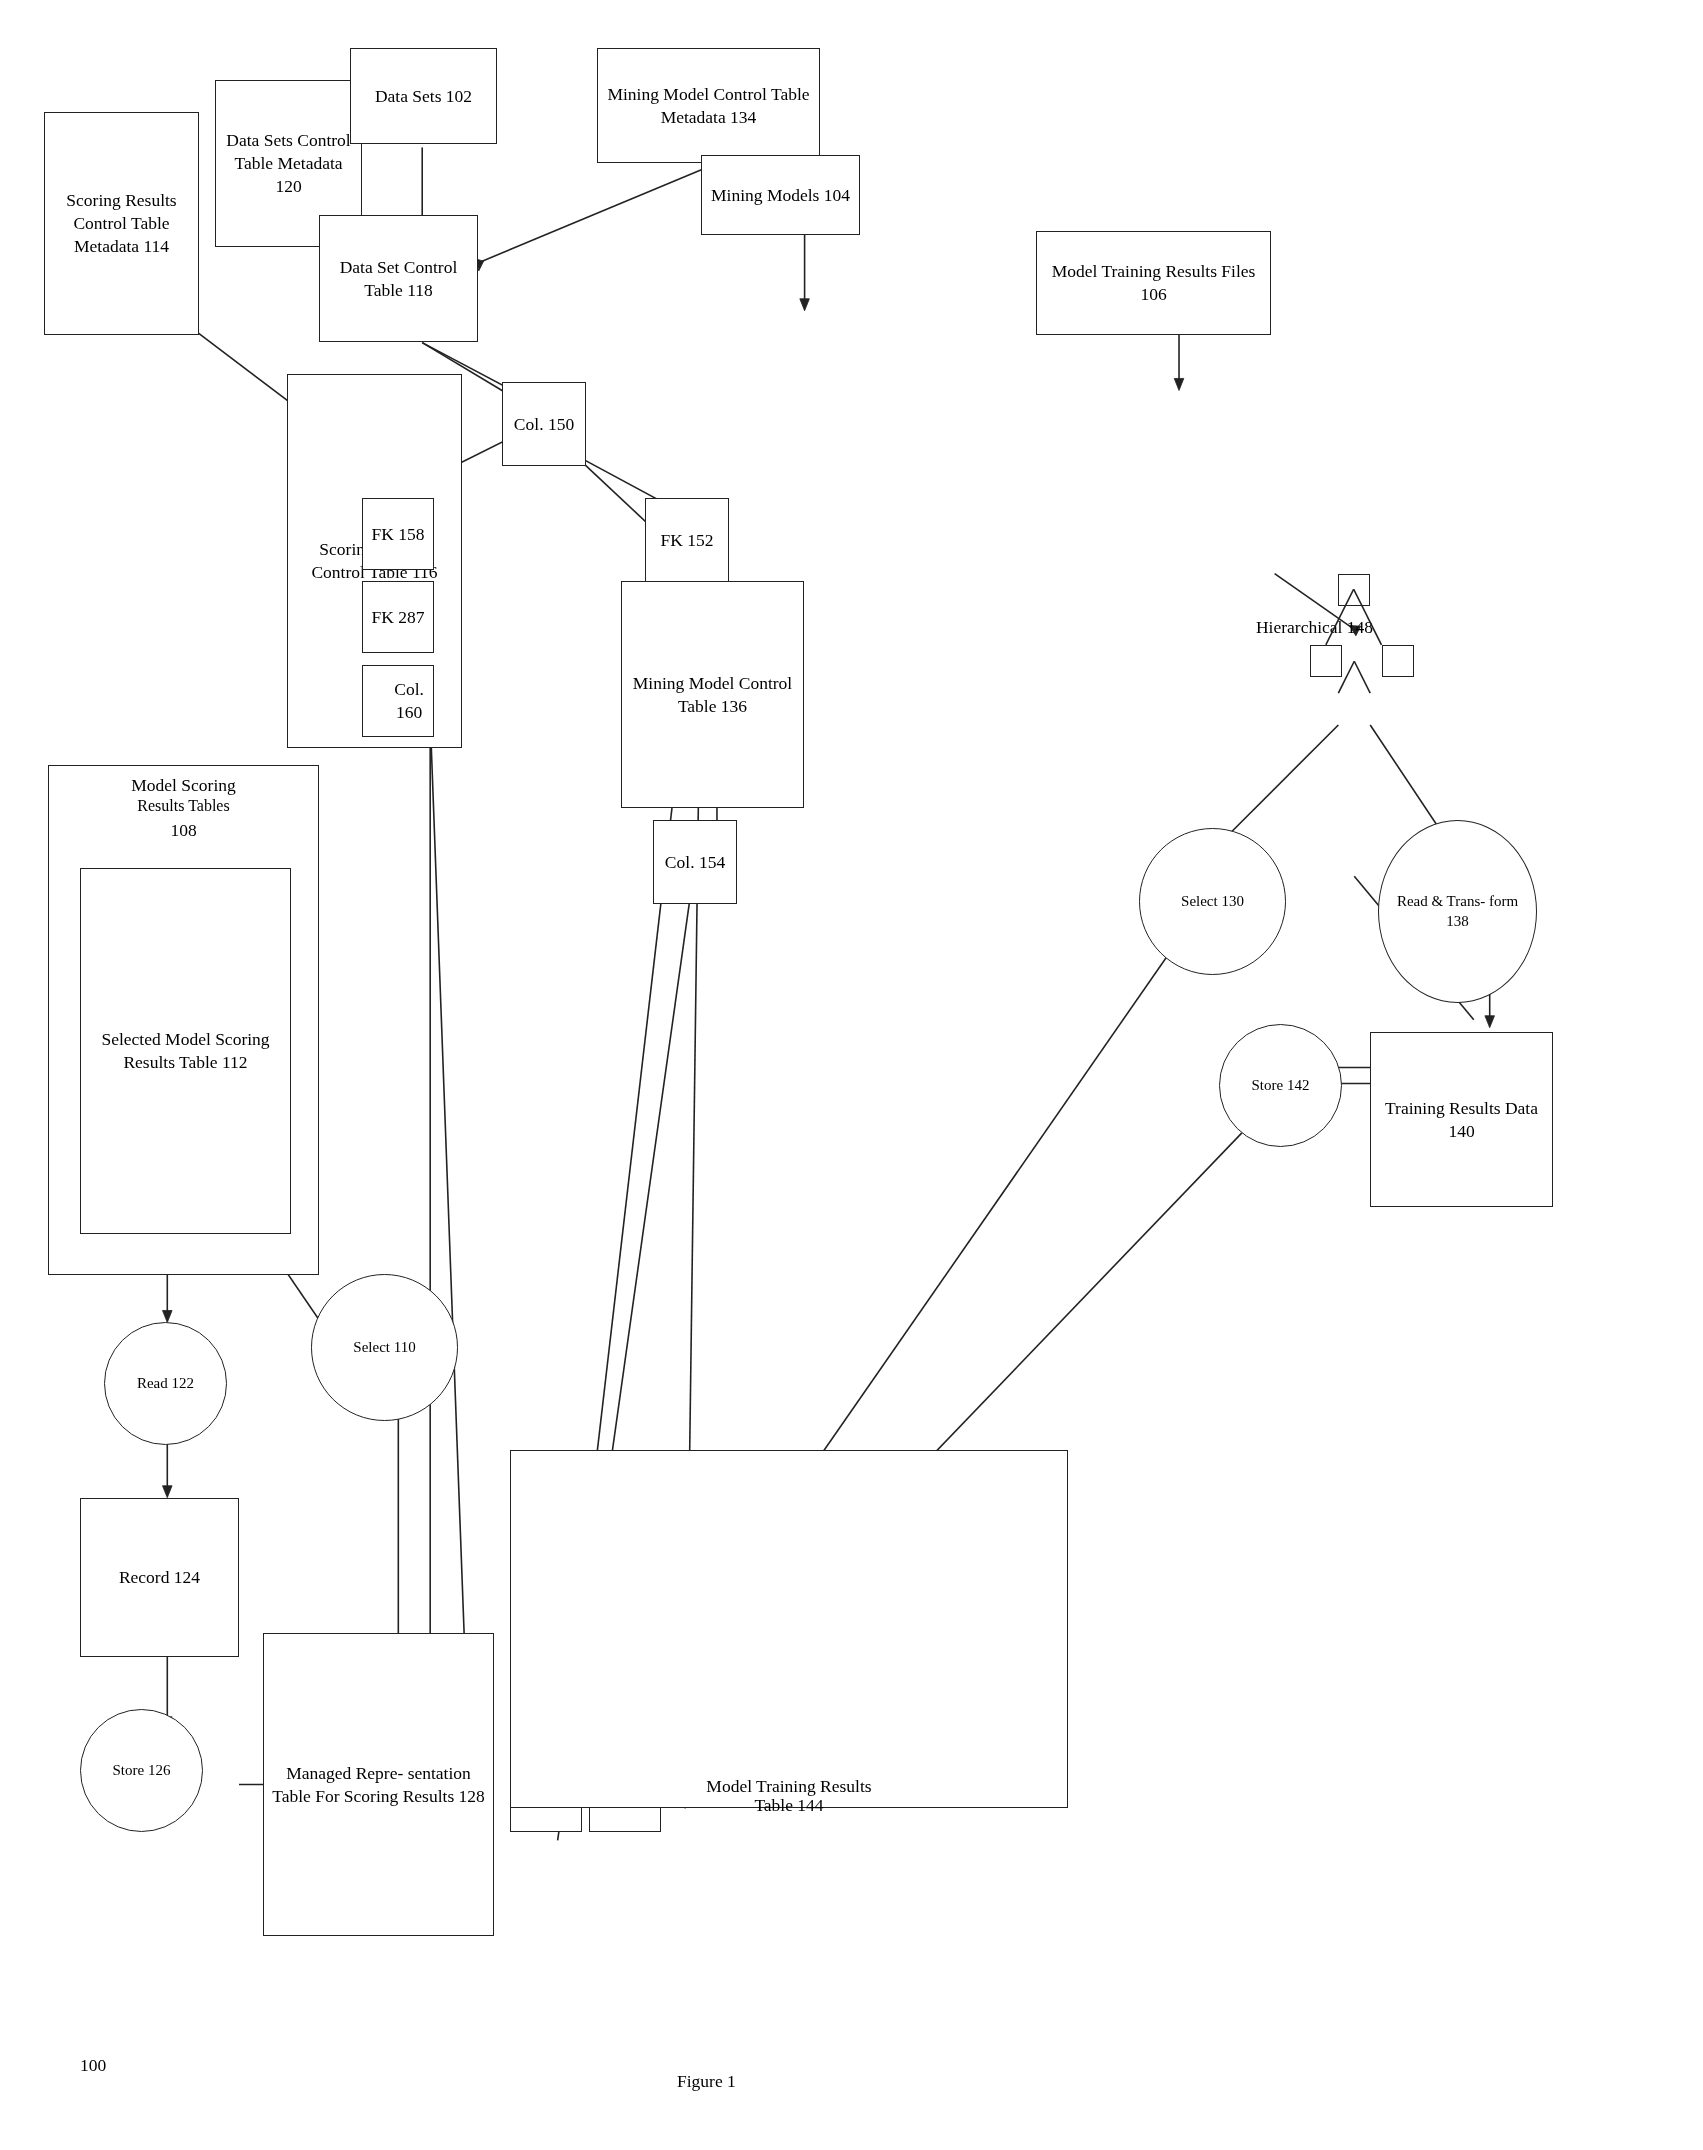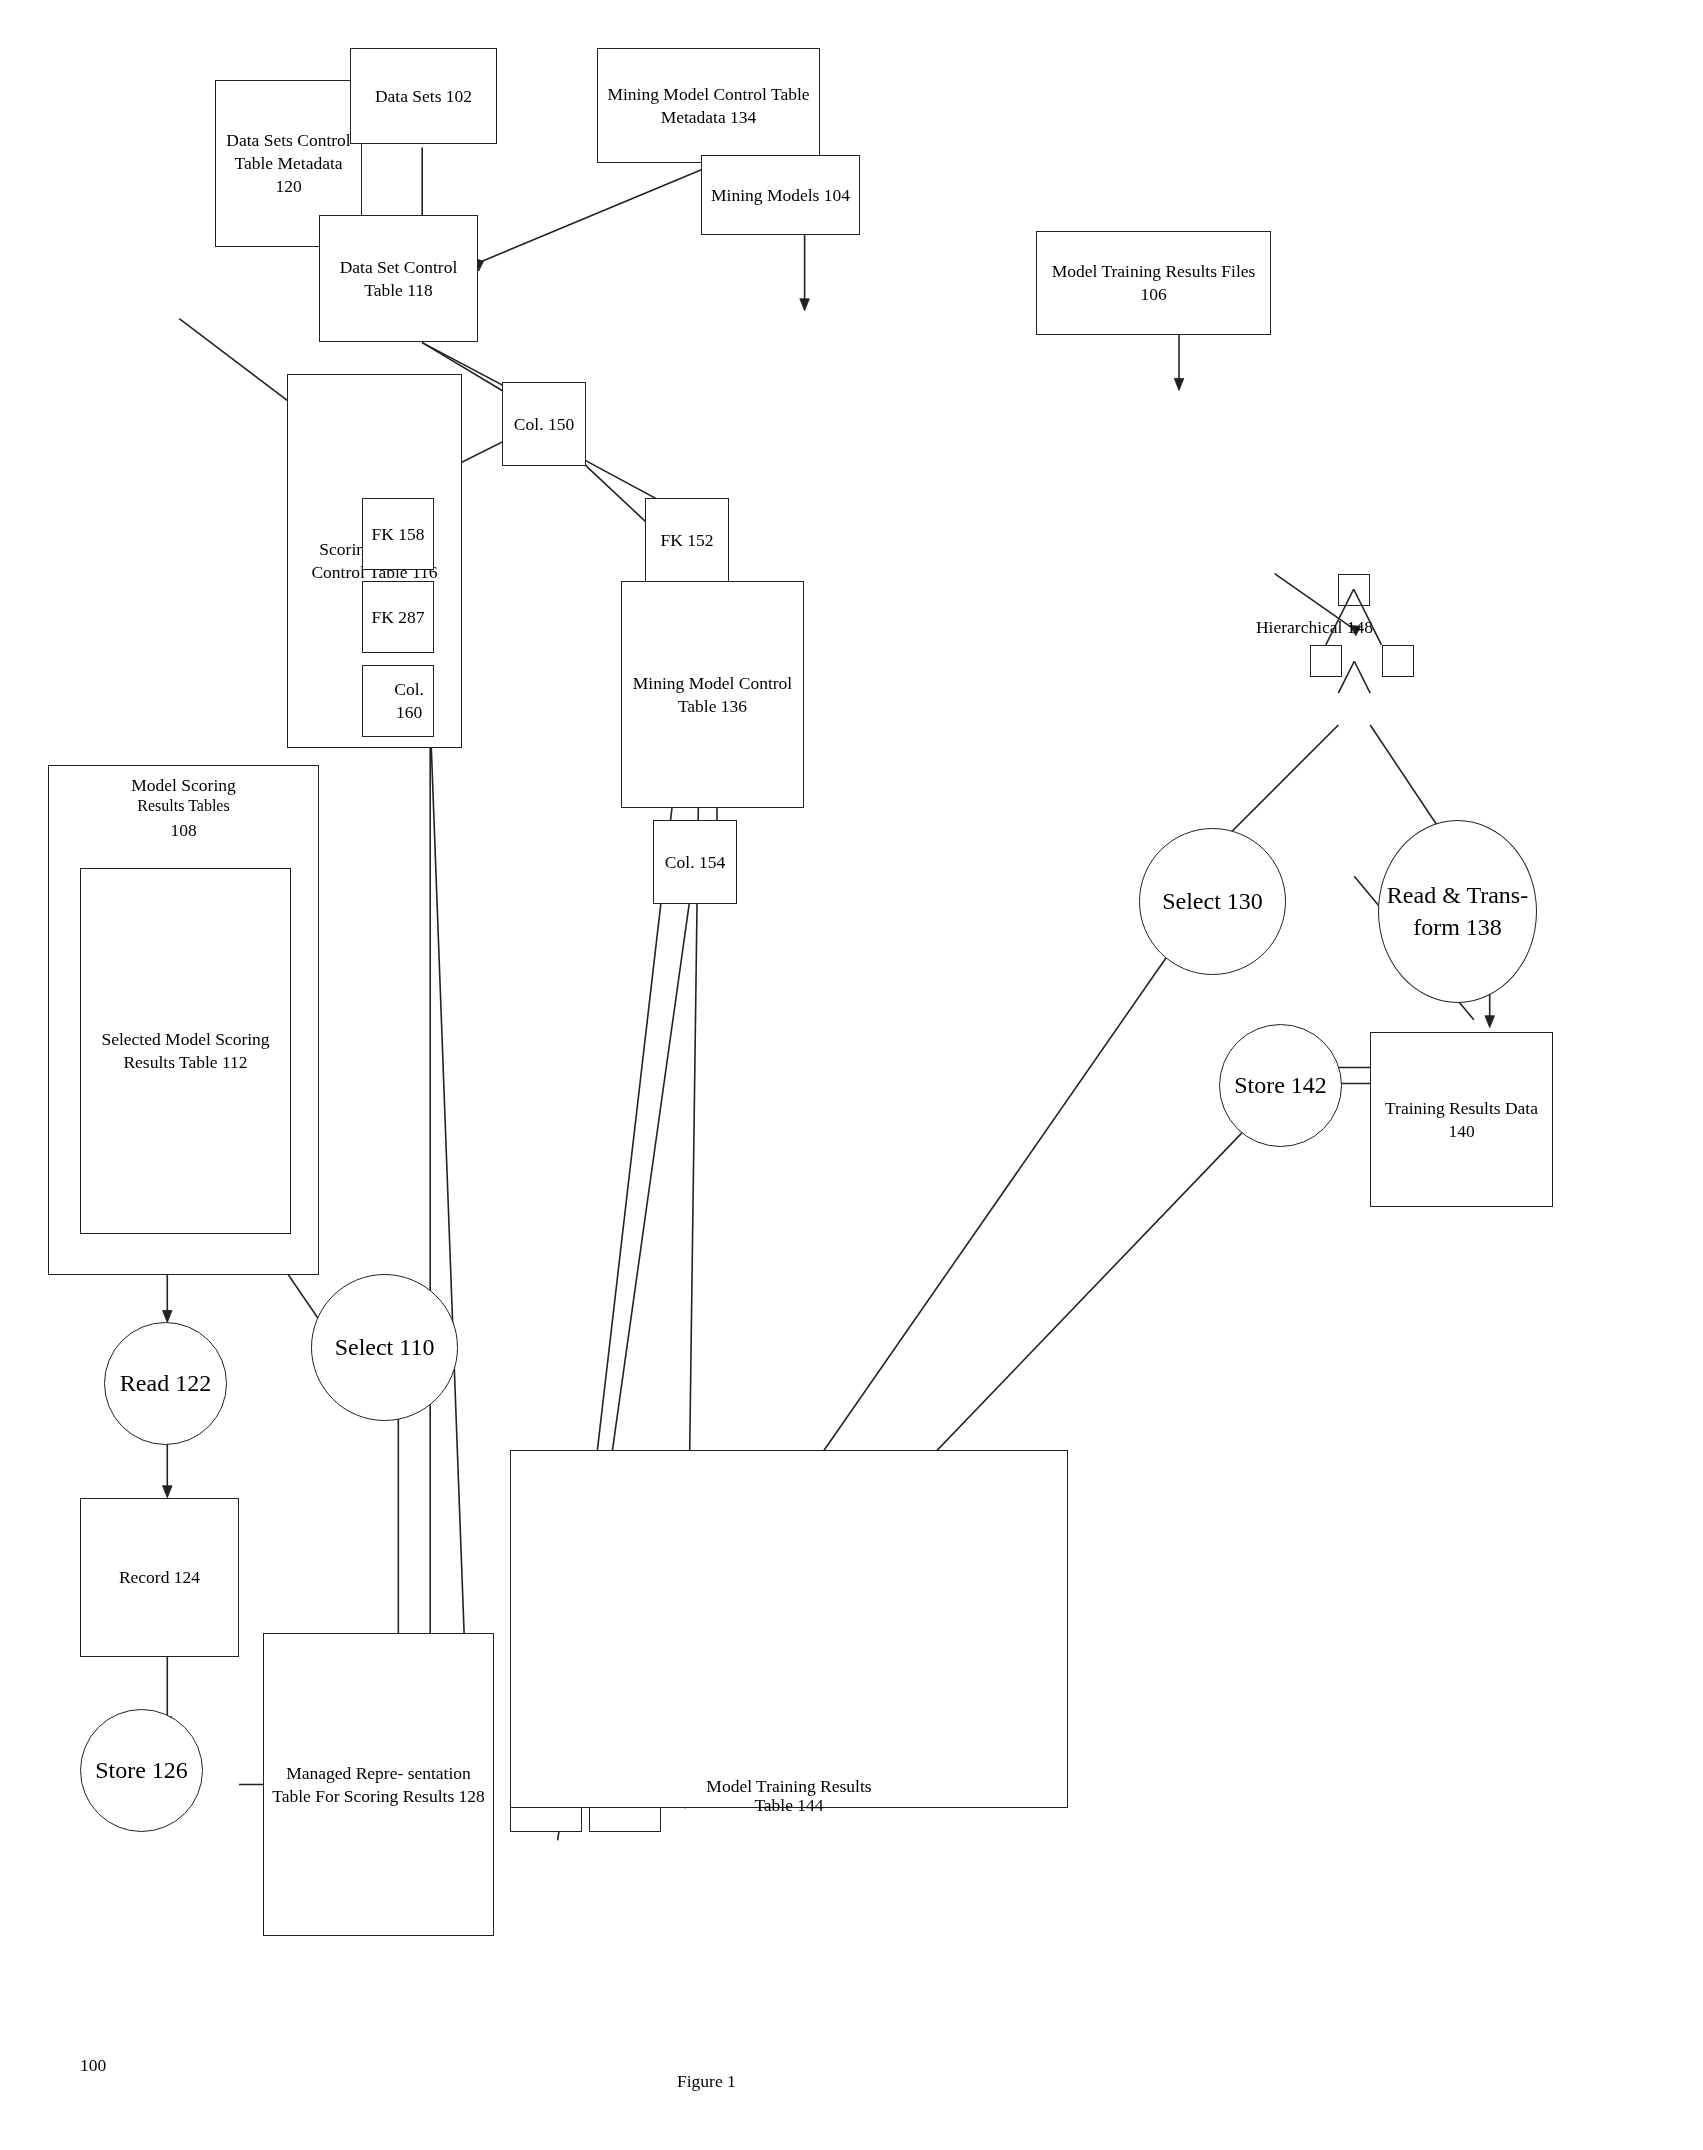"Scoring Results Control Table Metadata" div.box { html: none -> <div> <span>Scoring Results Control Table Metadata 114</span> </div> }
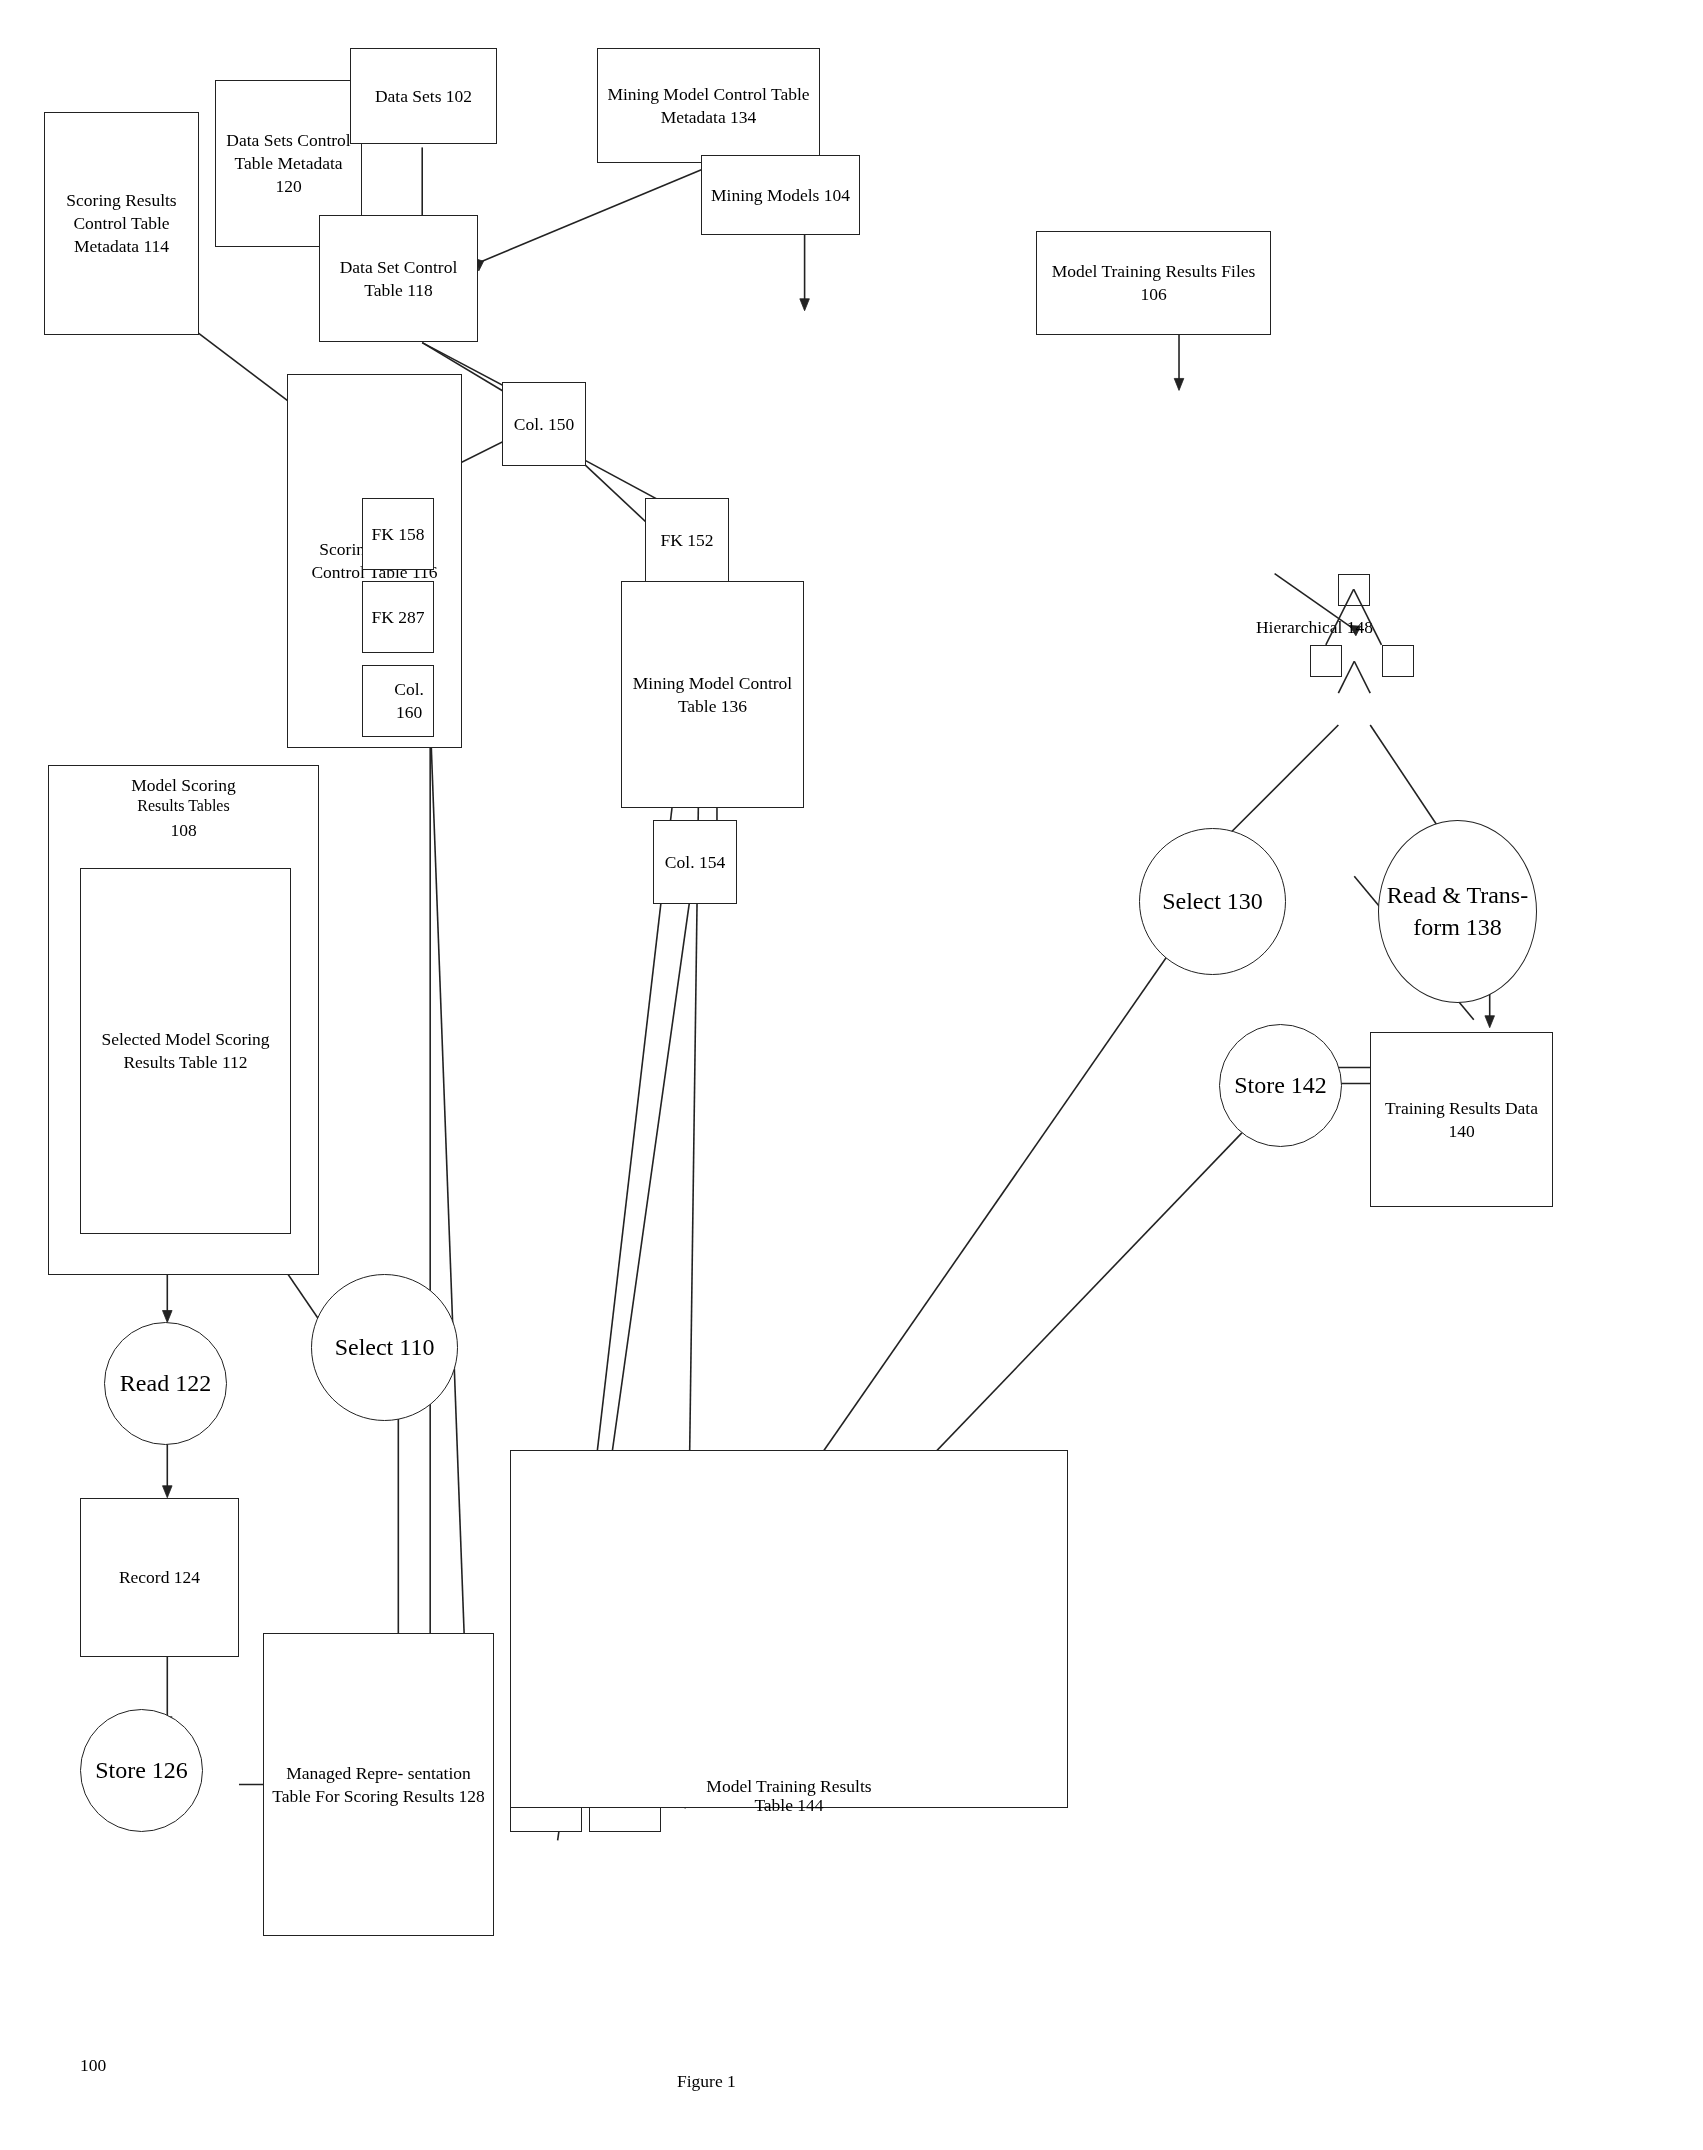"Select 130" .circle { font-size: 24px -> 15px }
